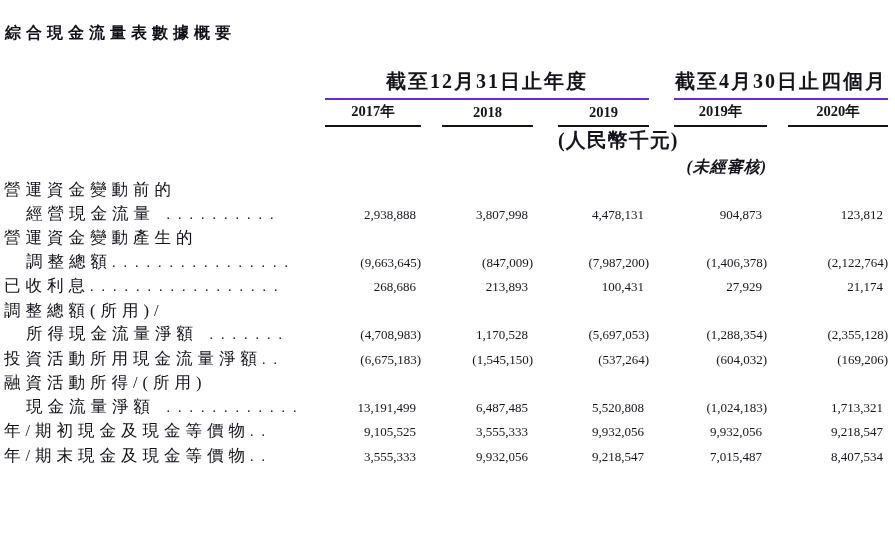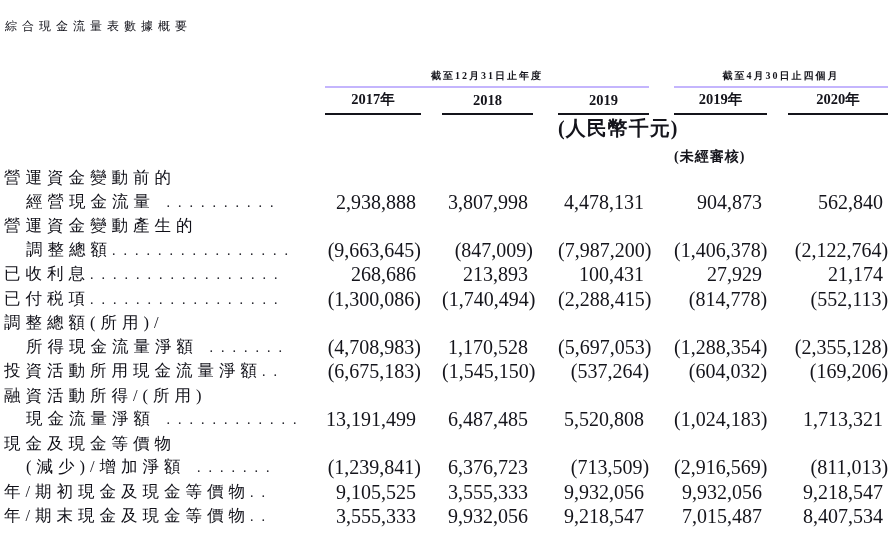"綜合現金流量表數據概要" .doc-title { font-size: 12px -> 16px; font-weight: normal -> bold; margin: 15px 0 0 5px -> 22px 0 0 5px }
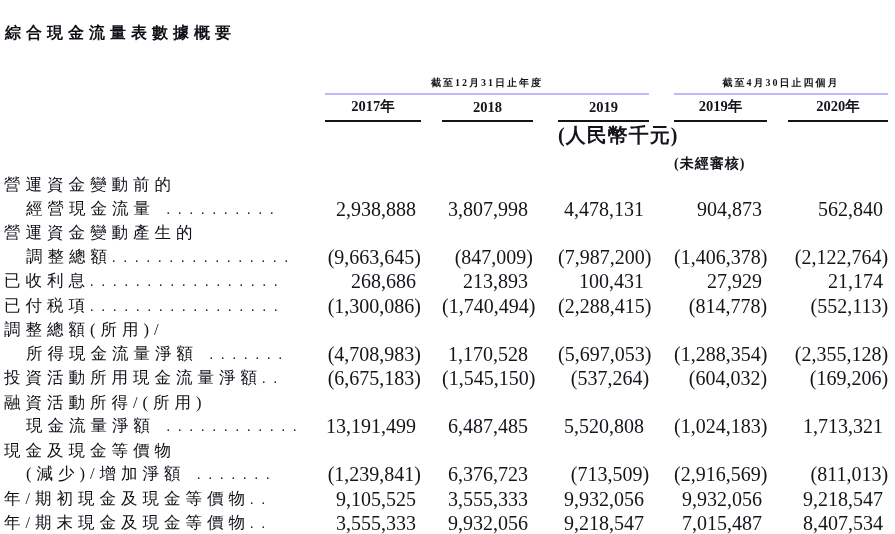"截至12月31日止年度" th.grp { border-bottom: 2px solid #c4b5fd -> 2px solid #6d28d9; font-size: 10px -> 20px }
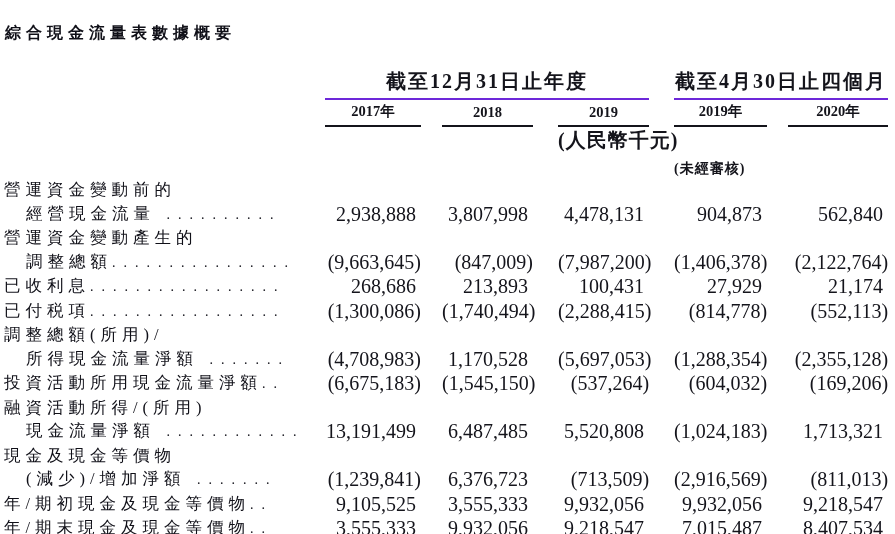"(未經審核)" td.unaudited { font-size: 14px -> 16px; font-style: none -> italic; text-align: left -> right }
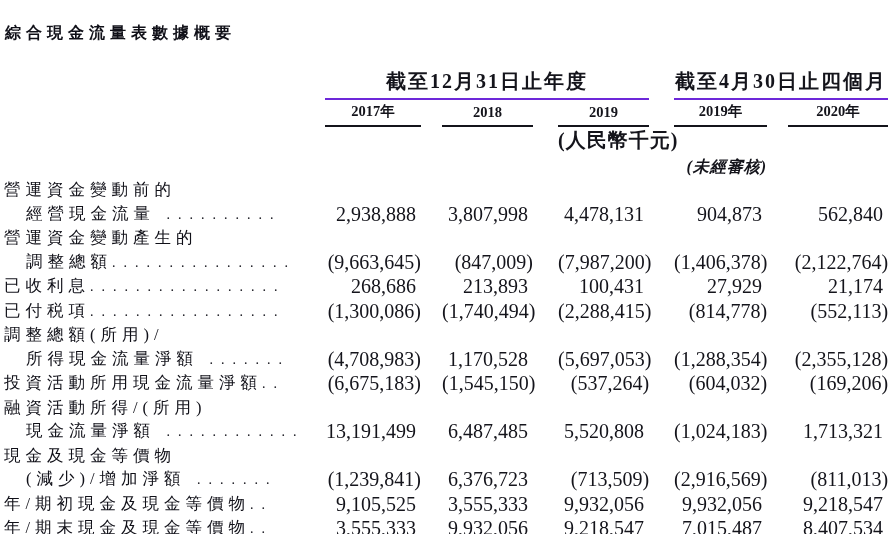"2,938,888" td.num { font-size: 20px -> 13px }
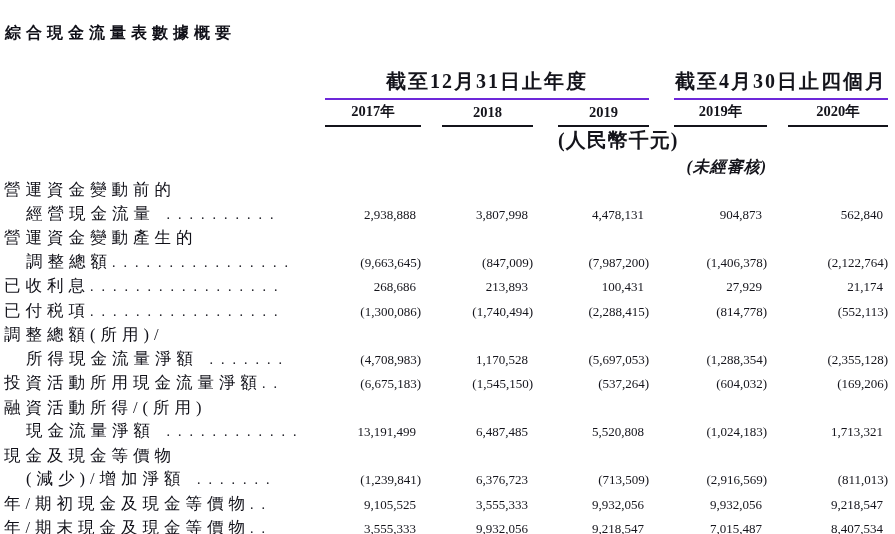"562,840" td.num { text: 562,840 -> 123,812 }
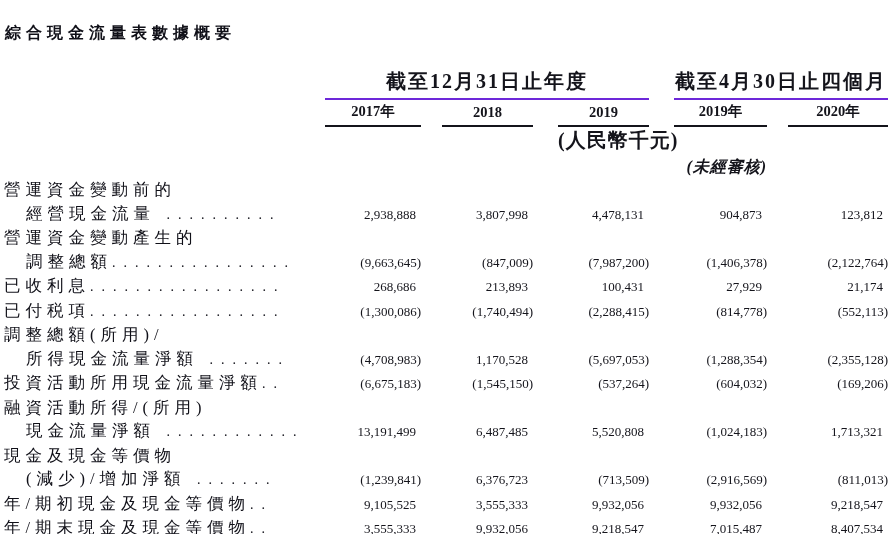"已付税項................." tr.r1 { html: <tr> <td> <div>已付税項<span>.................</span></div> </td> <td>(1,300,086)</td> <td></td> <td>(1,740,494)</td> <td></td> <td>(2,288,415)</td> <td></td> <td>(814,778)</td> <td></td> <td>(552,113)</td> </tr> -> none }
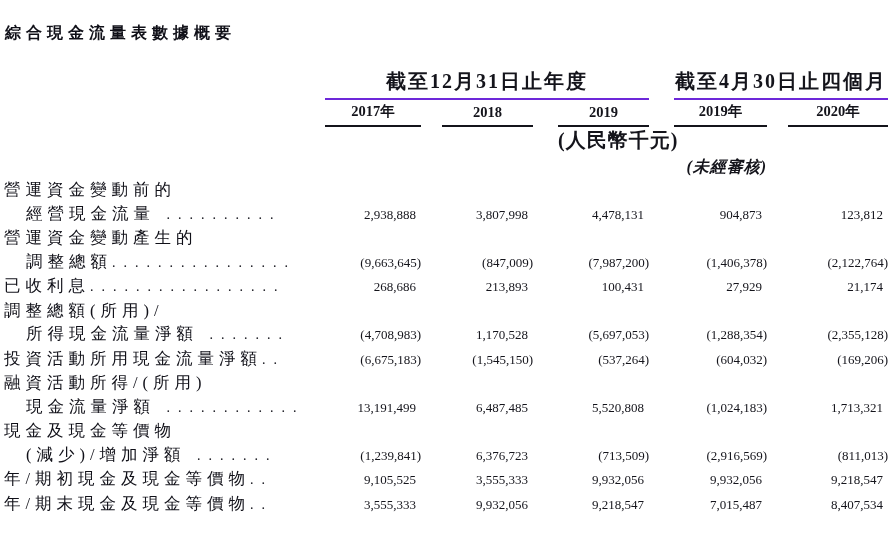"現金及現金等價物" tr.r2 { html: <tr> <td> <div>現金及現金等價物</div> <div>(減少)/增加淨額<span> .......</span></div> </td> <td>(1,239,841)</td> <td></td> <td>6,376,723</td> <td></td> <td>(713,509)</td> <td></td> <td>(2,916,569)</td> <td></td> <td>(811,013)</td> </tr> -> none }
